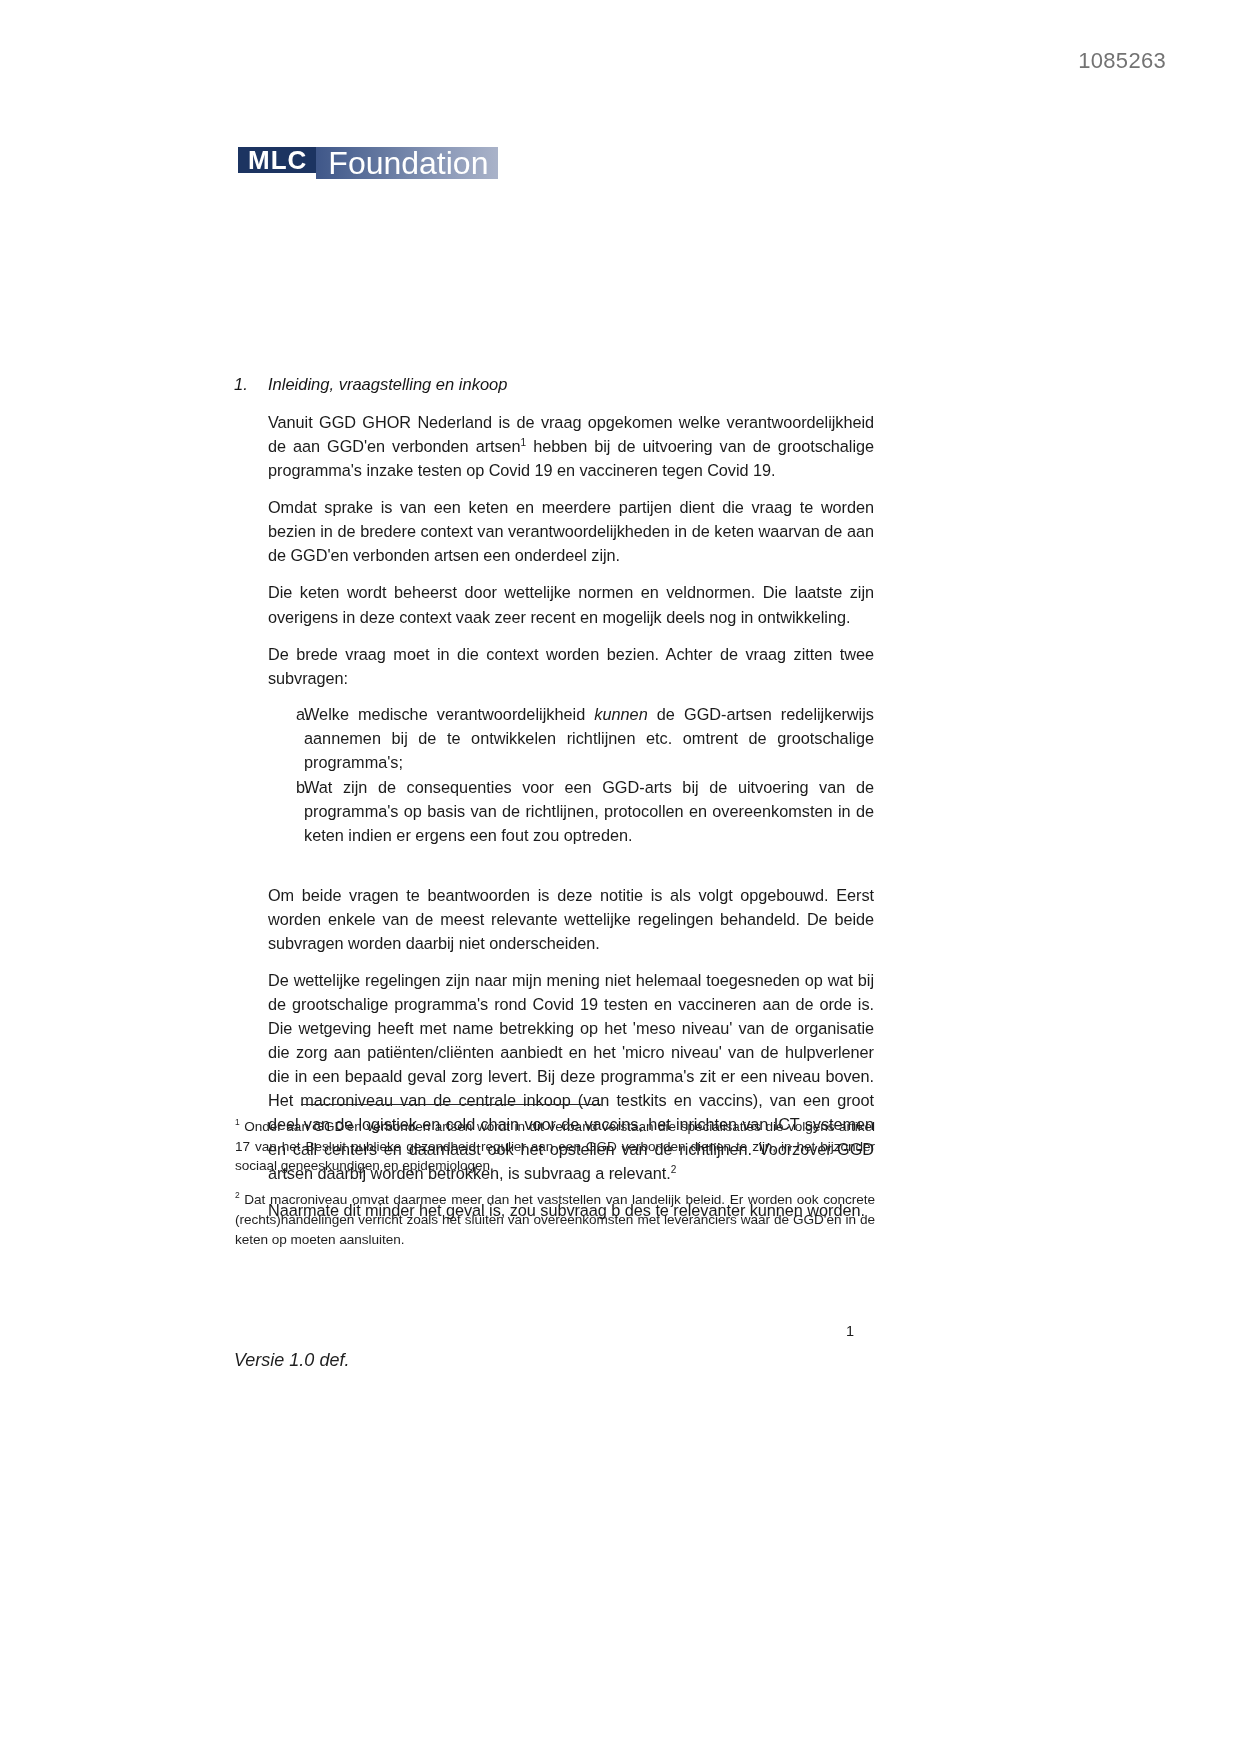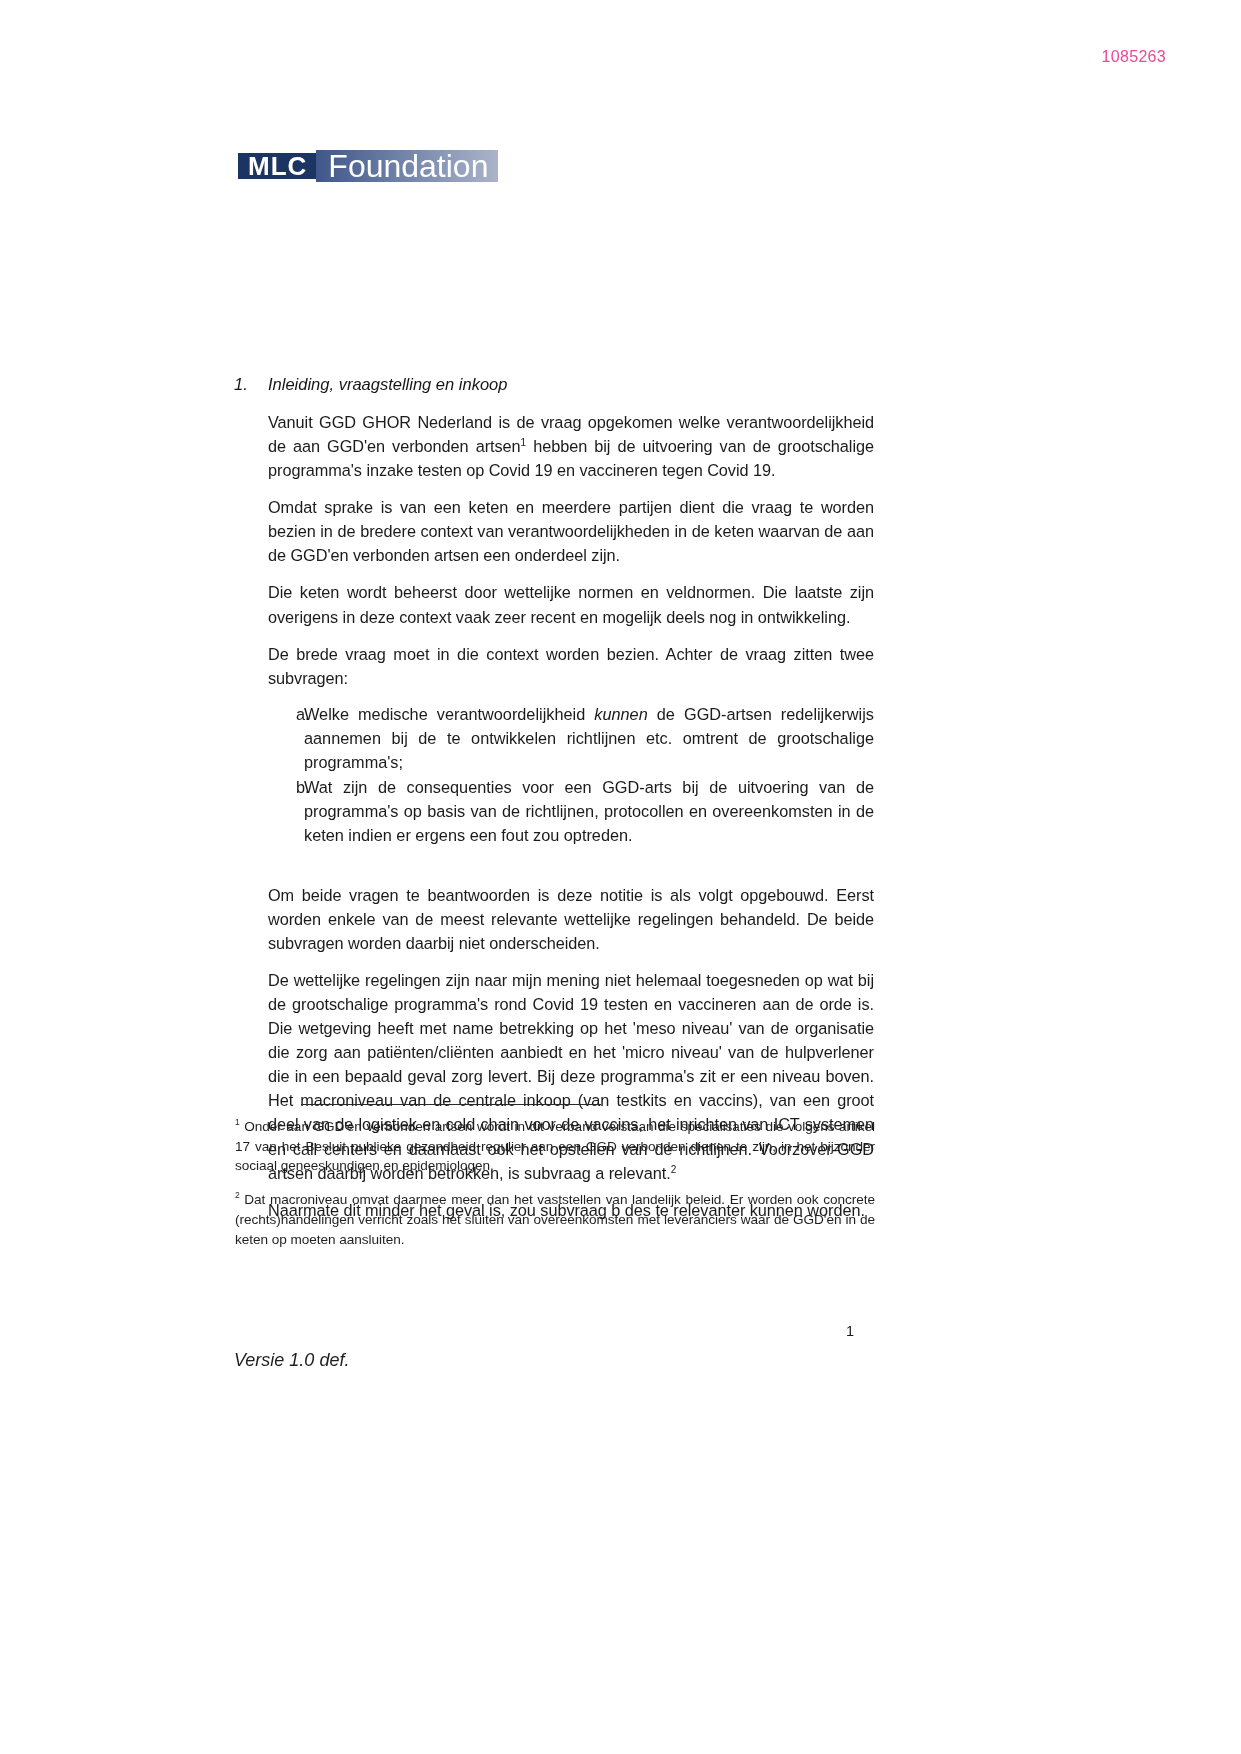"1085263" .scan-id { color: #ec4899 -> #737373; font-size: 16px -> 22px }
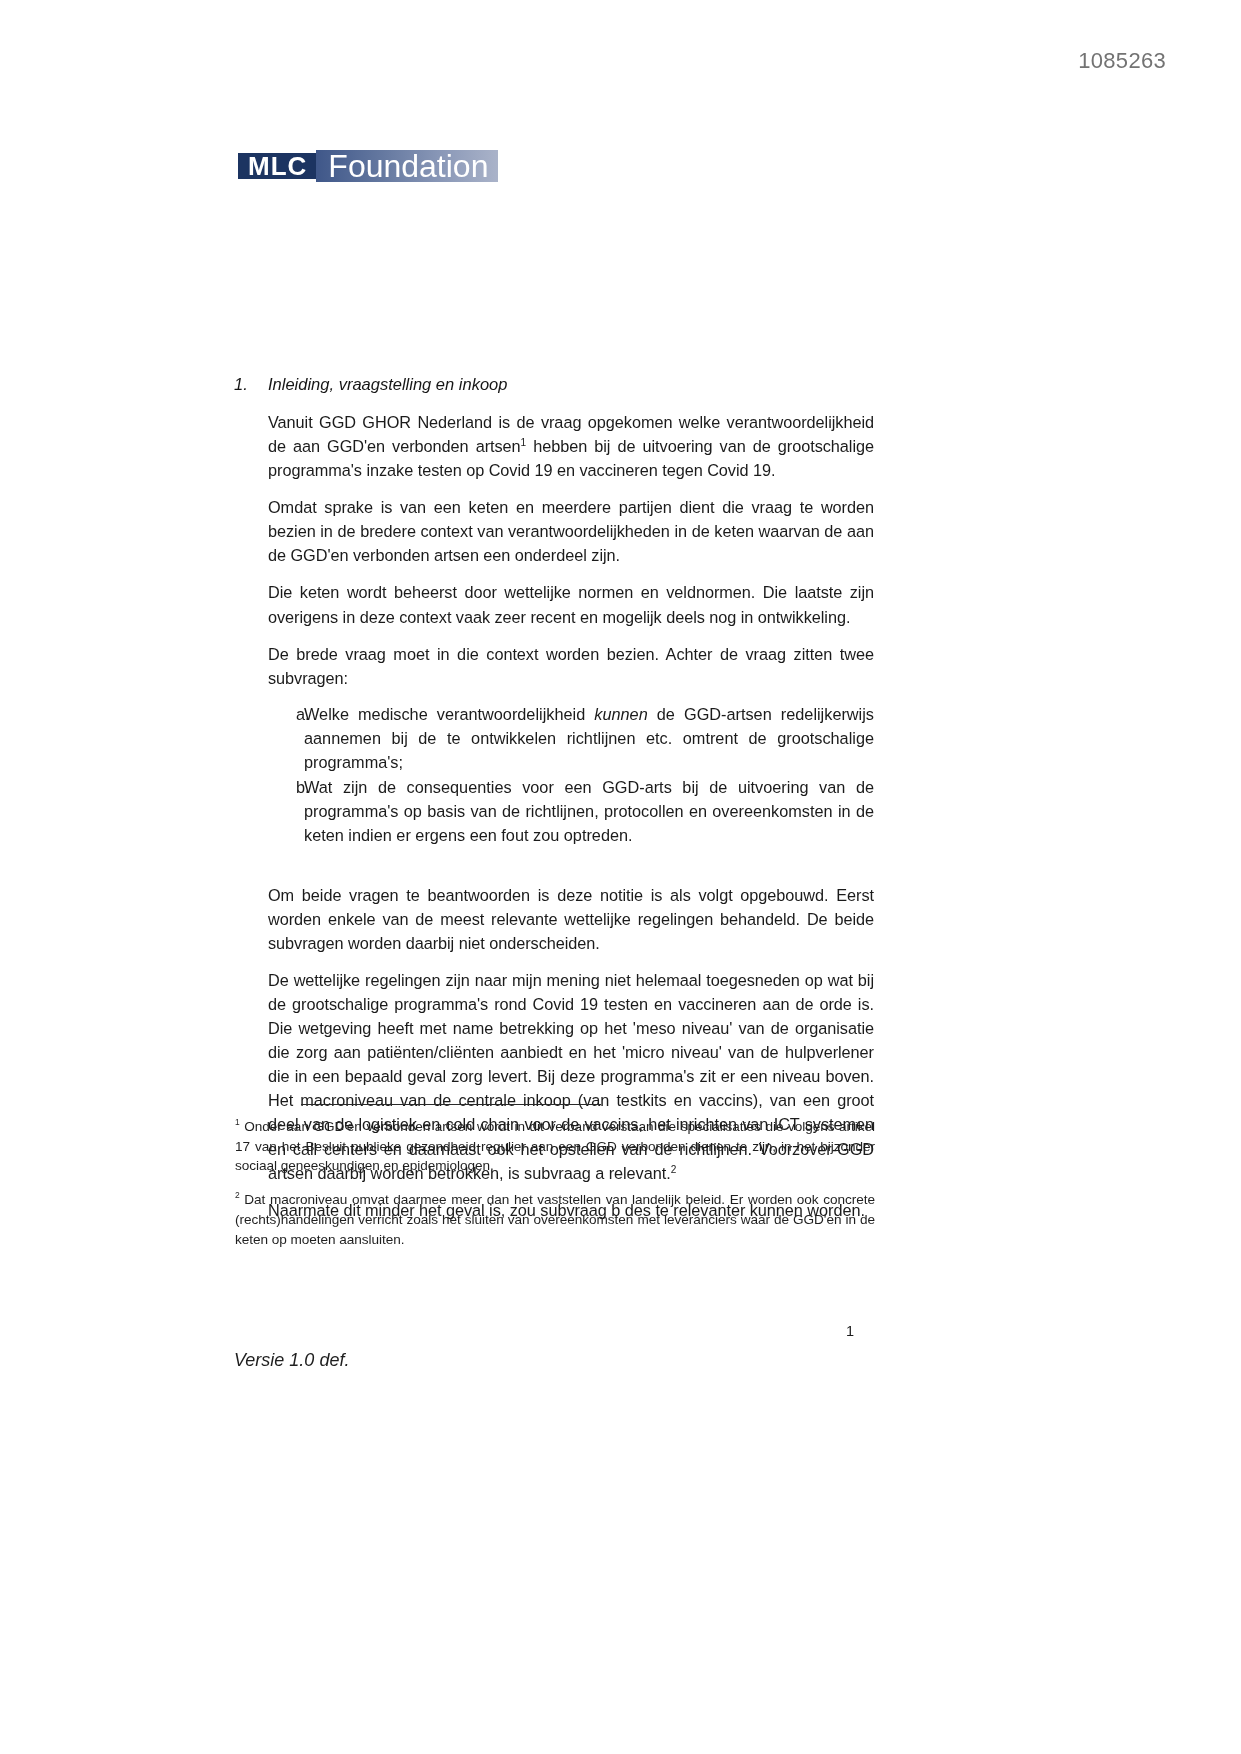"MLC" .logo { align-items: center -> flex-start }
